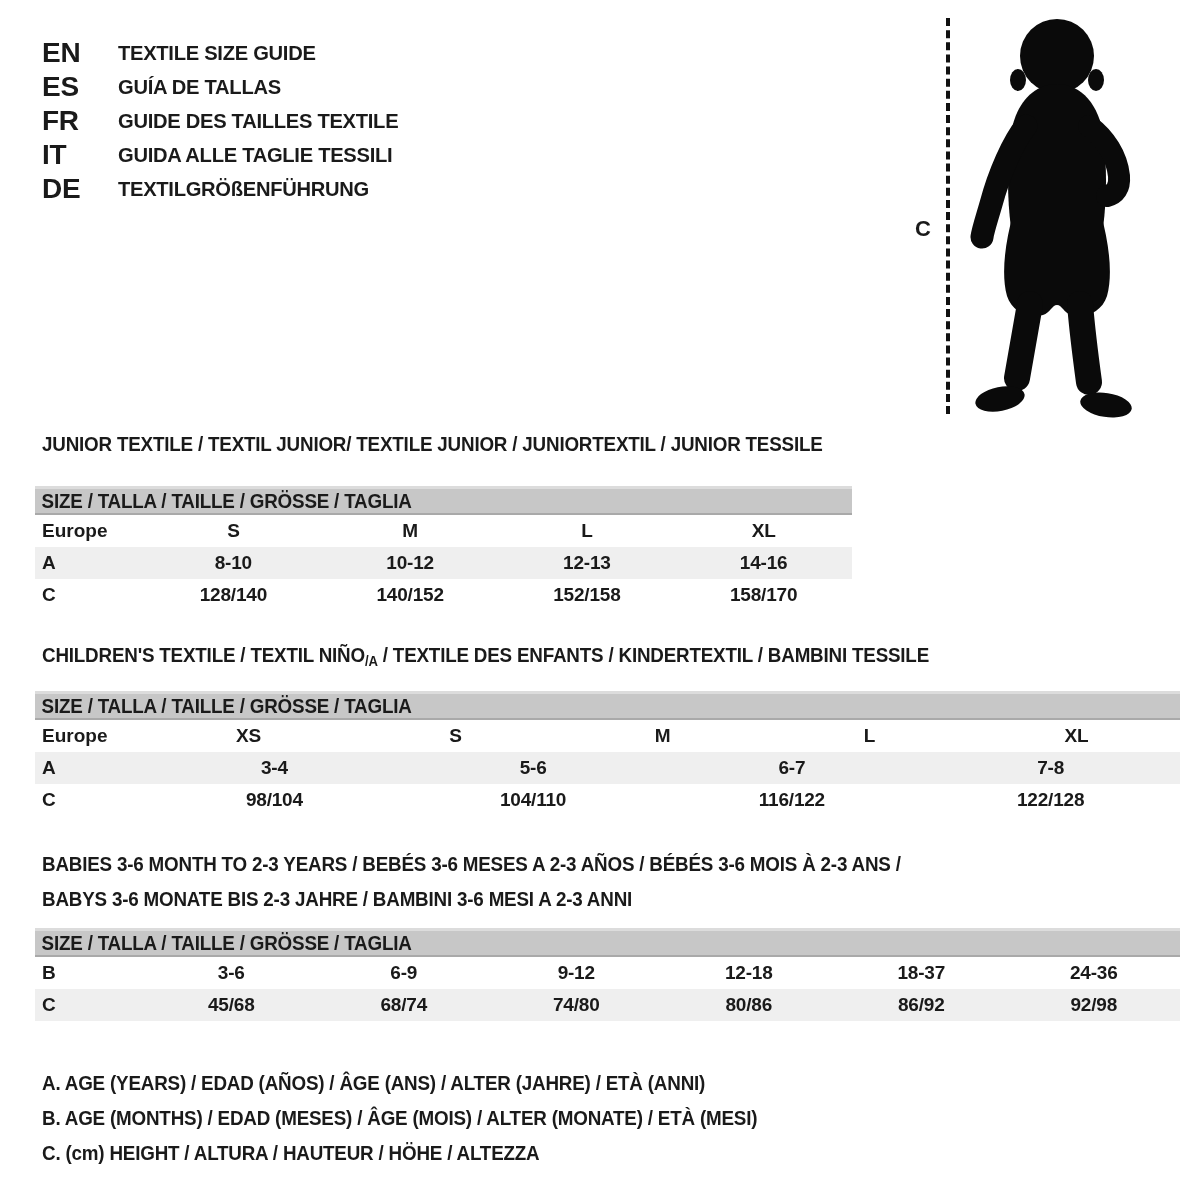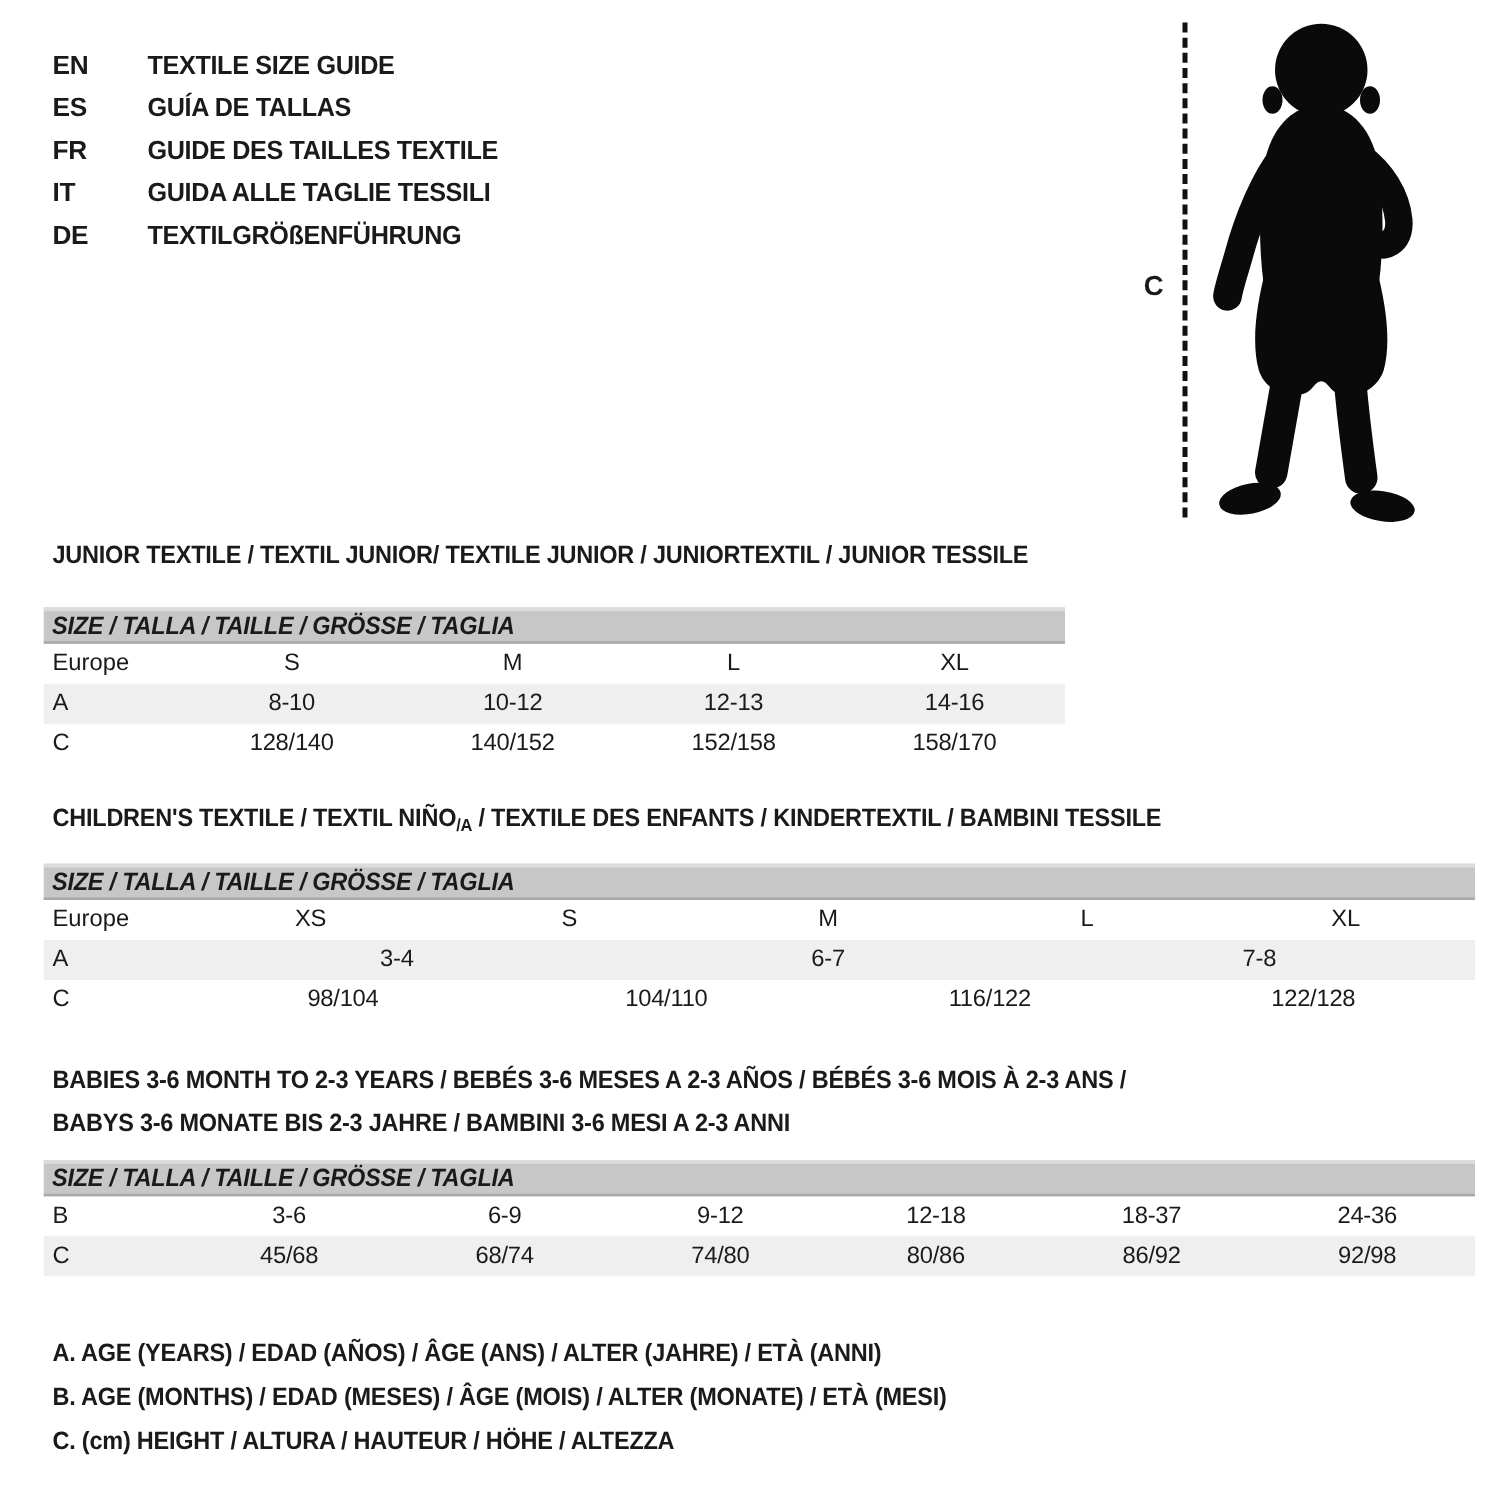"EN" .lang-code { font-size: 21px -> 28px }
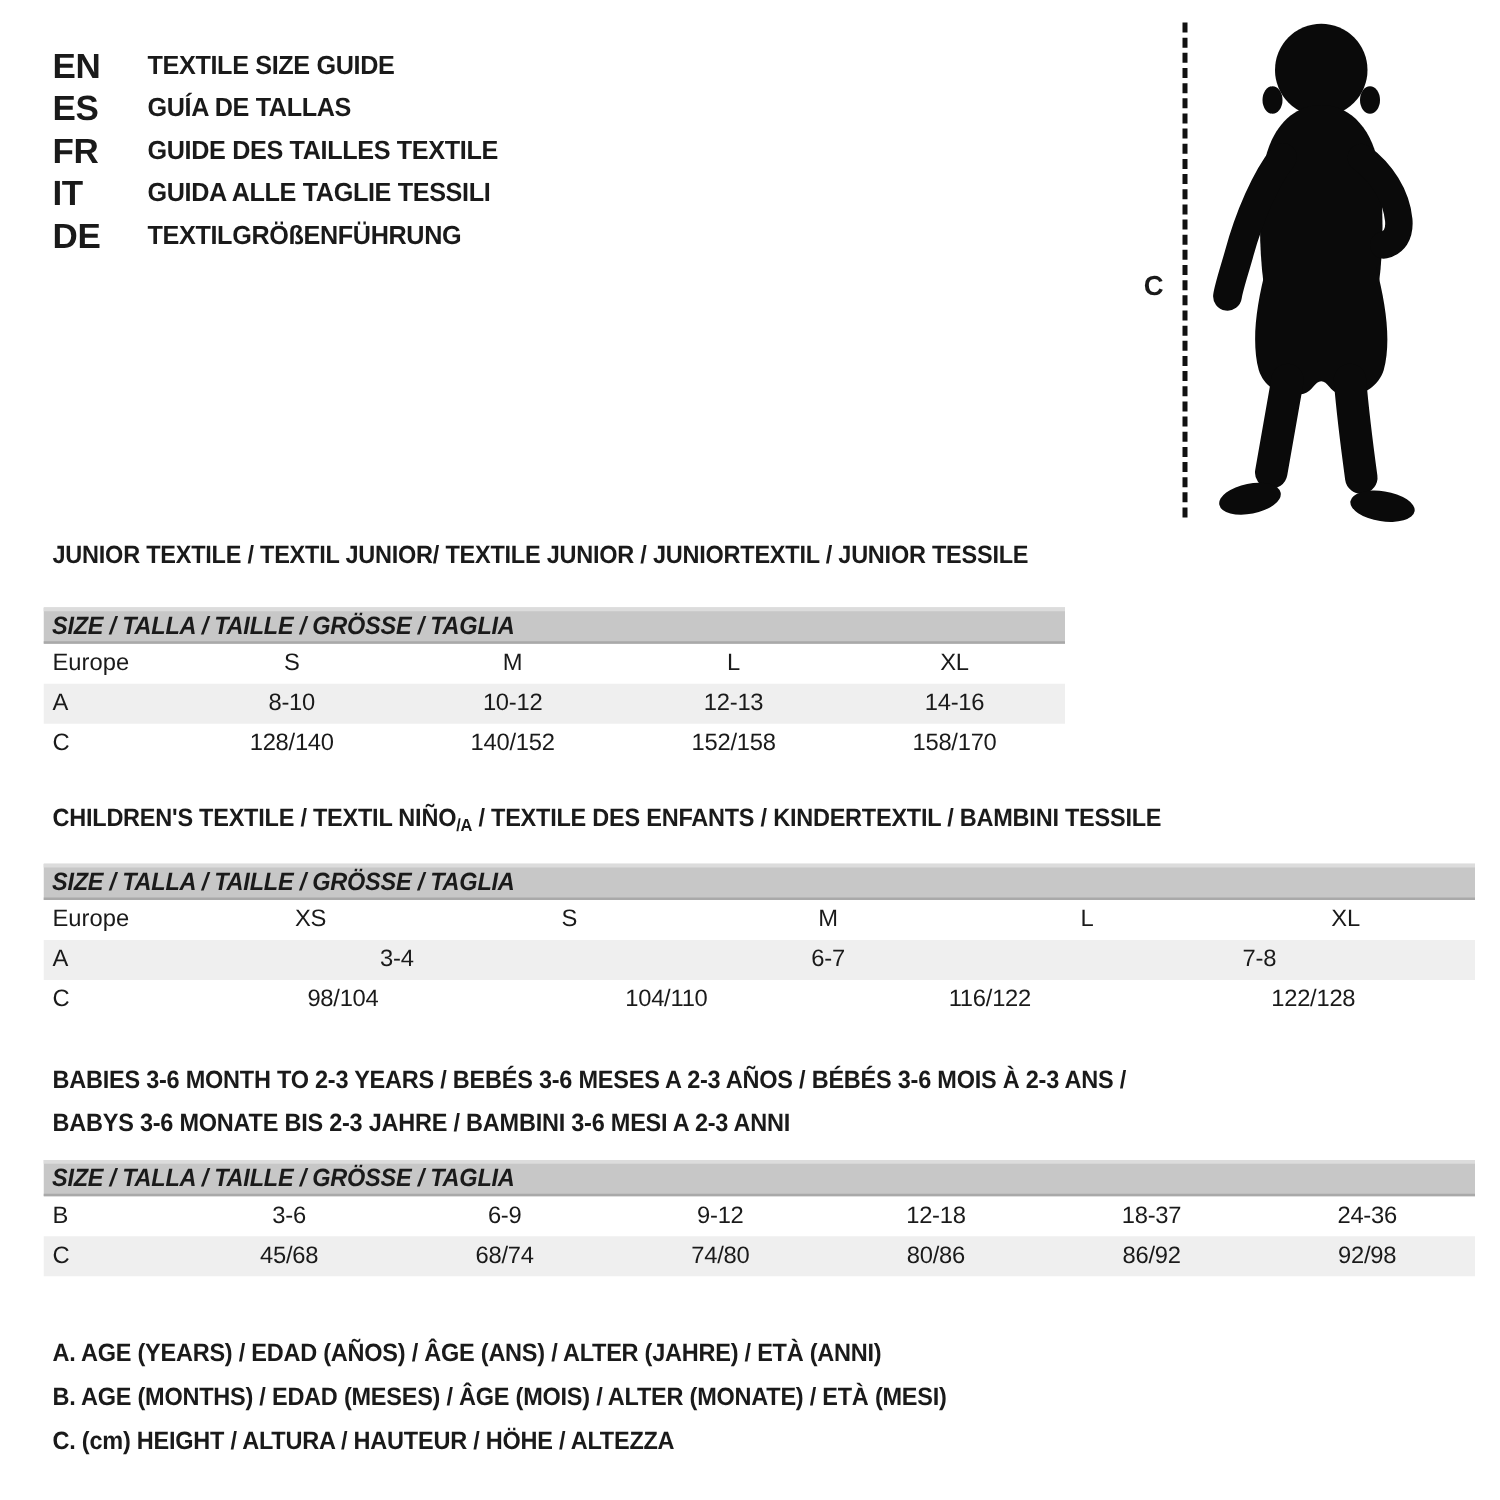"SIZE / TALLA / TAILLE" .size-bar { font-style: italic -> none }
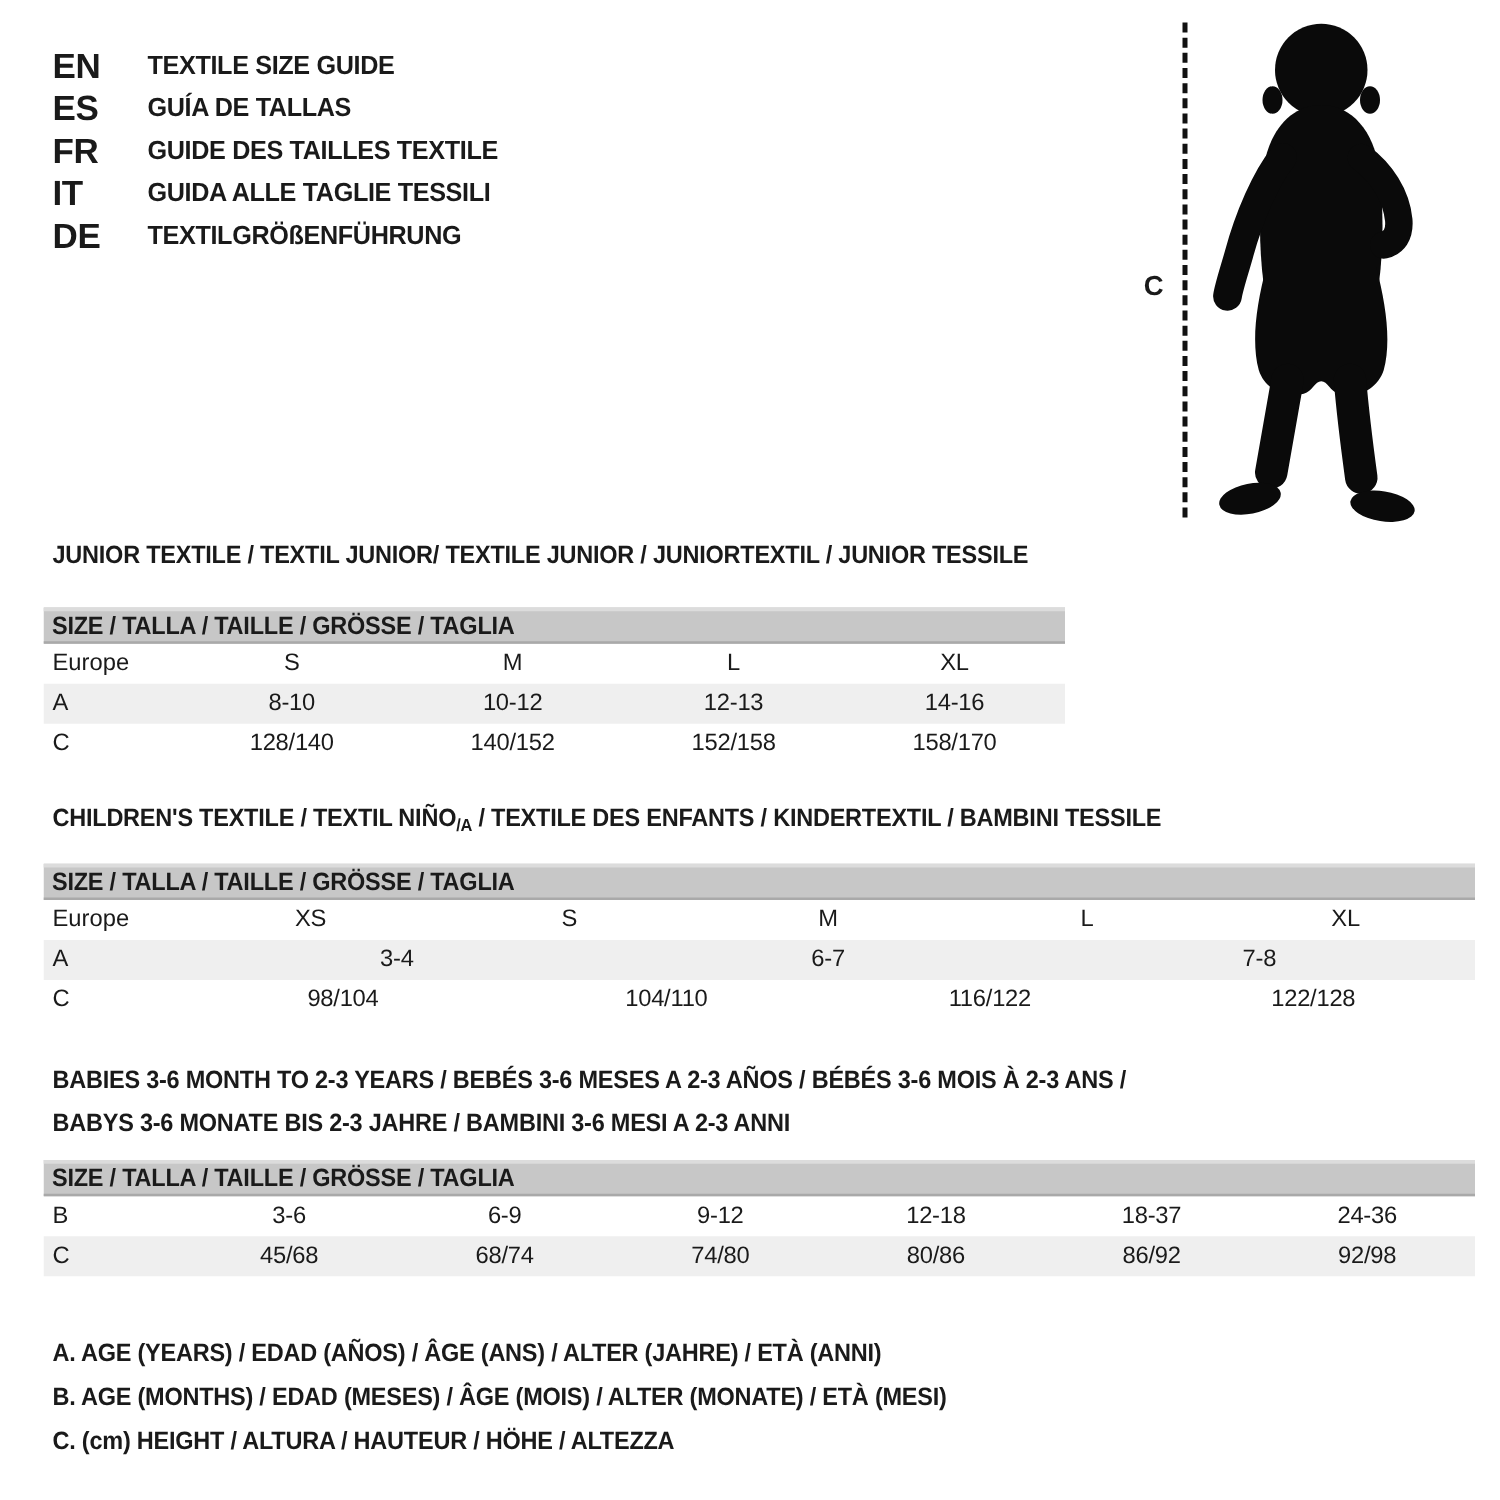"Europe" .trow { font-weight: 400 -> 700 }
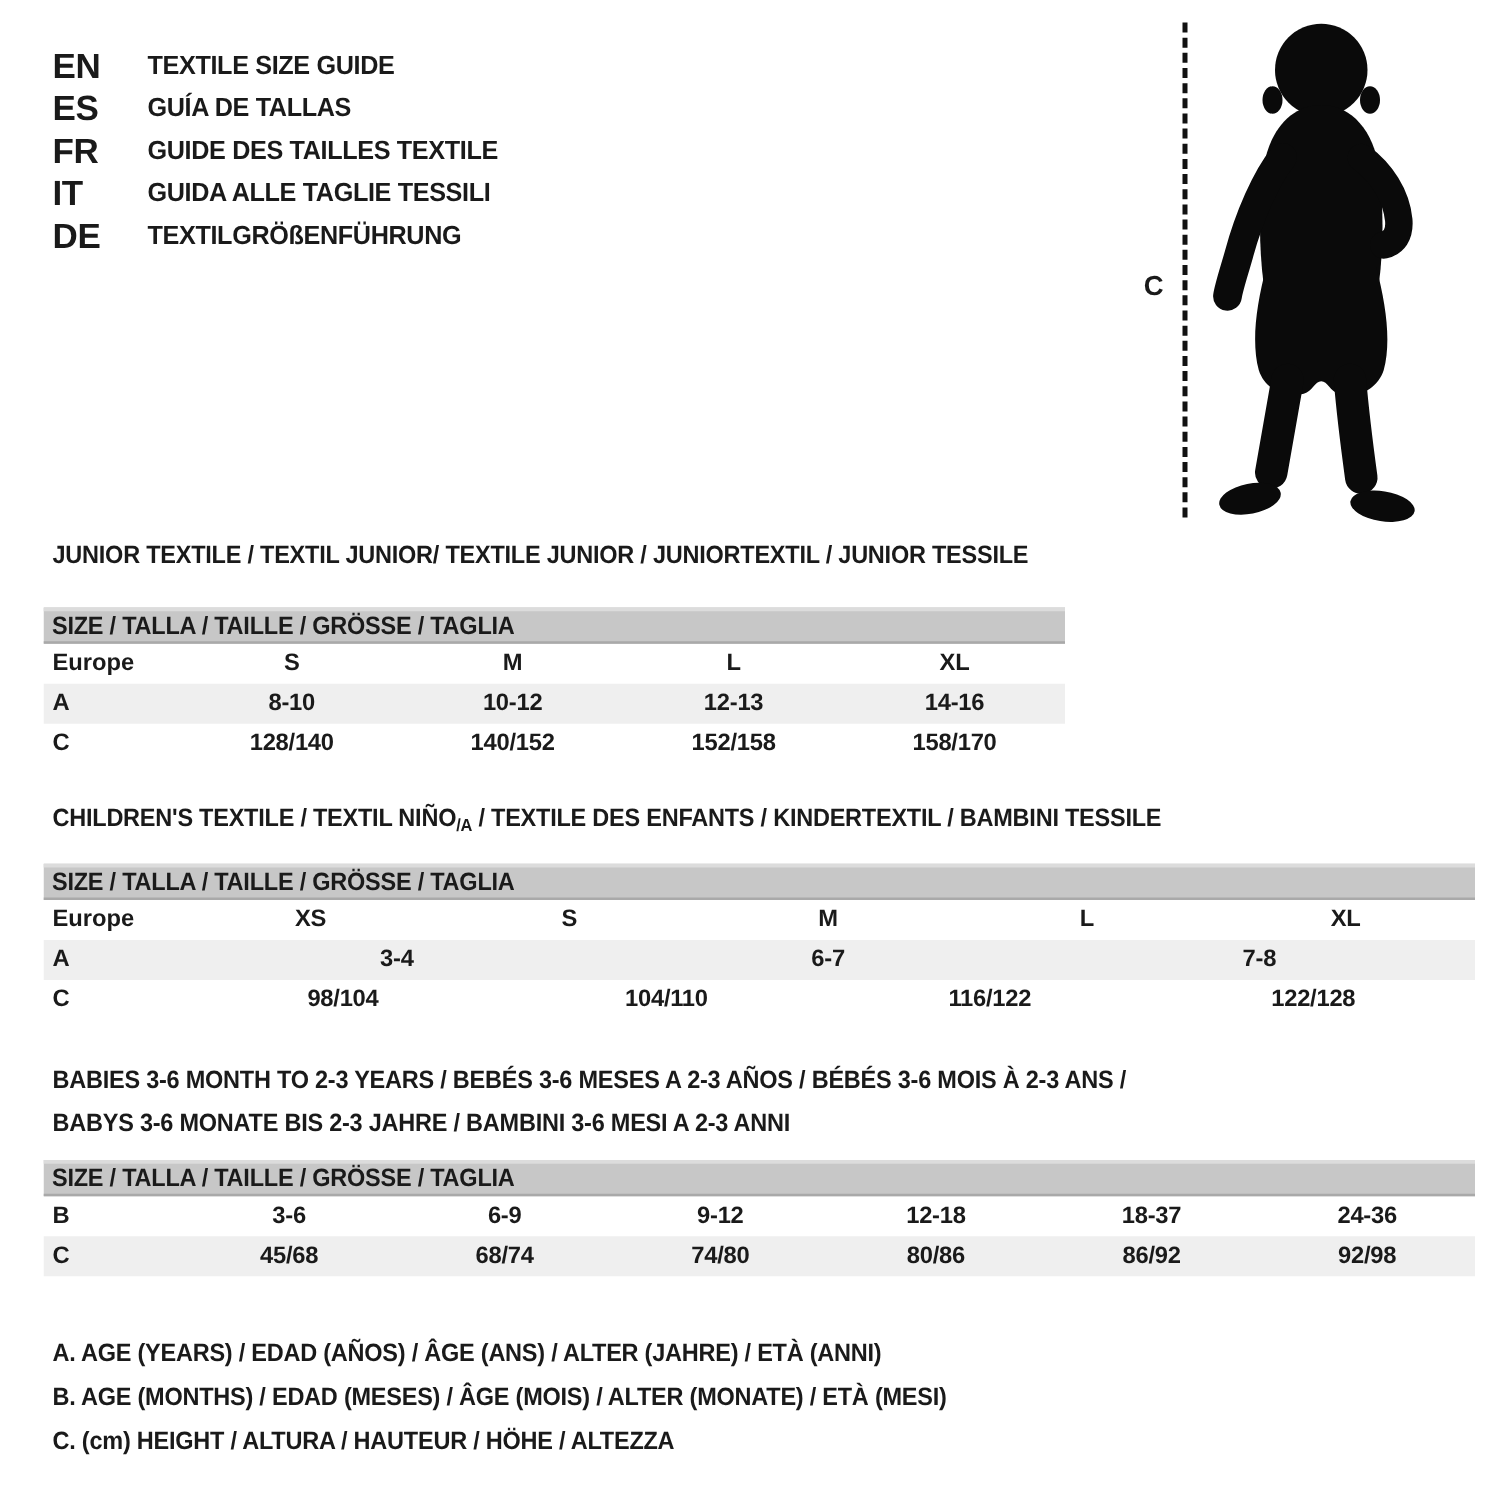"5-6" span.cell { html: none -> <span>5-6</span> }
